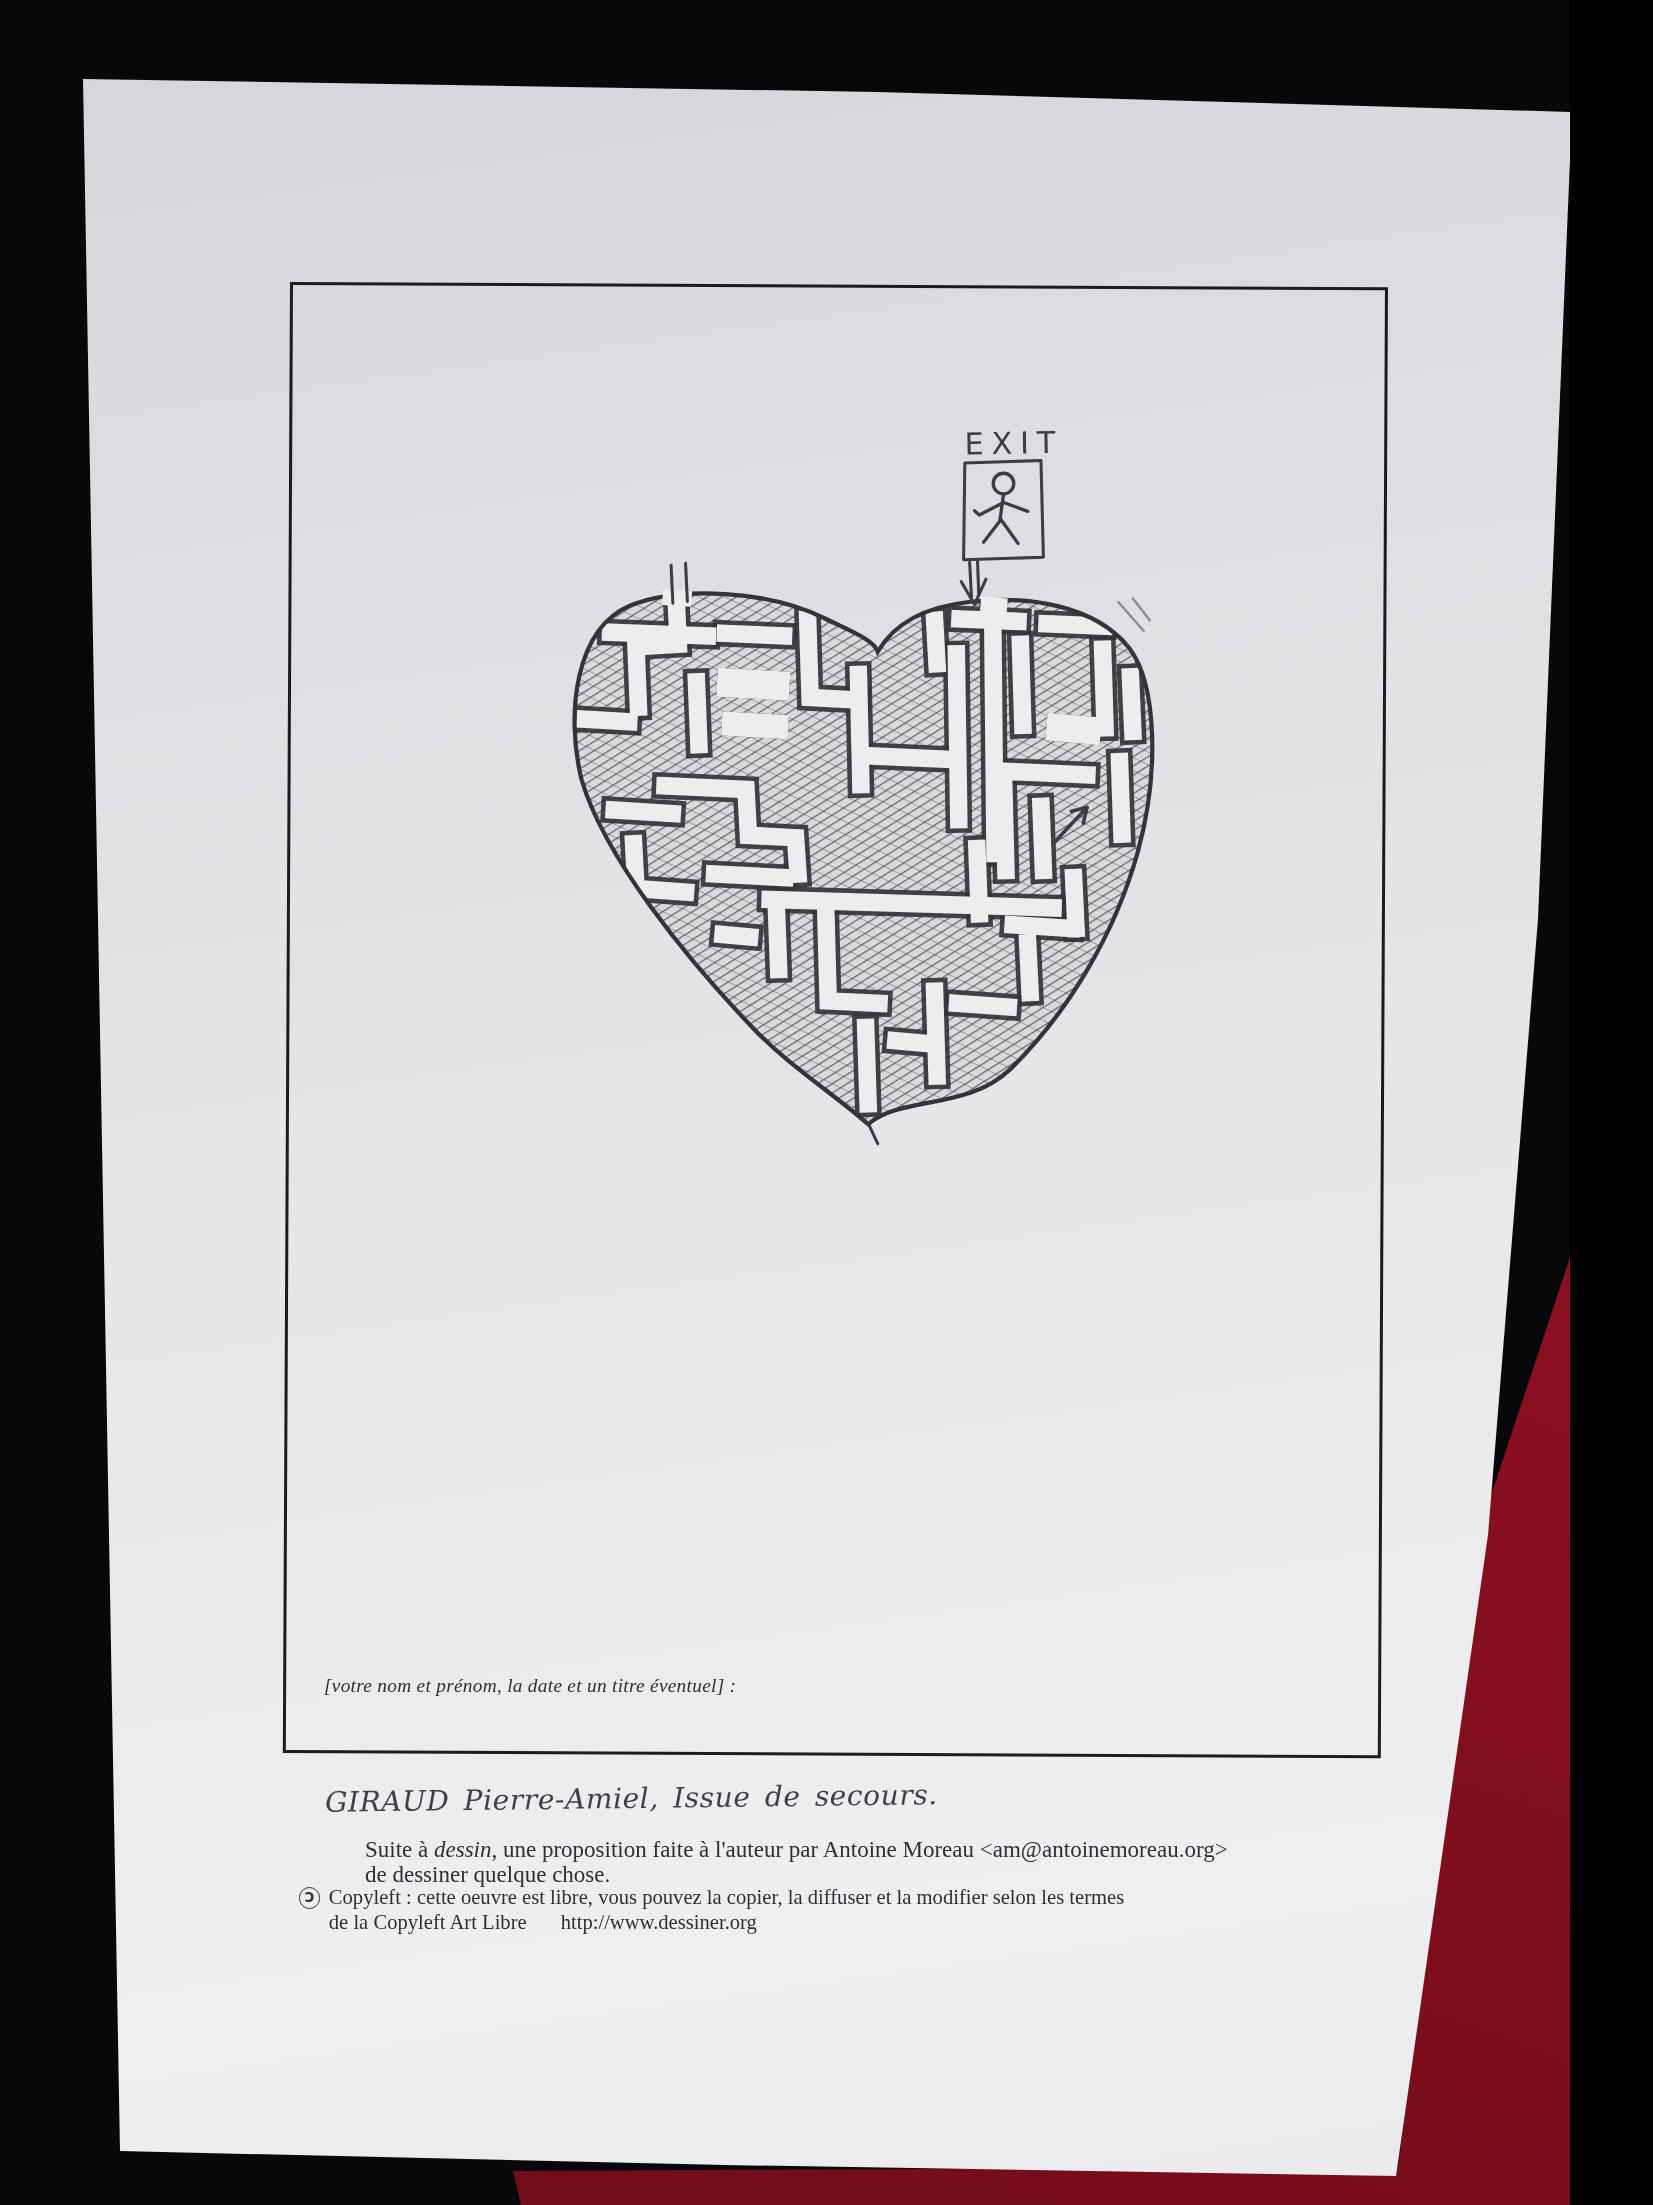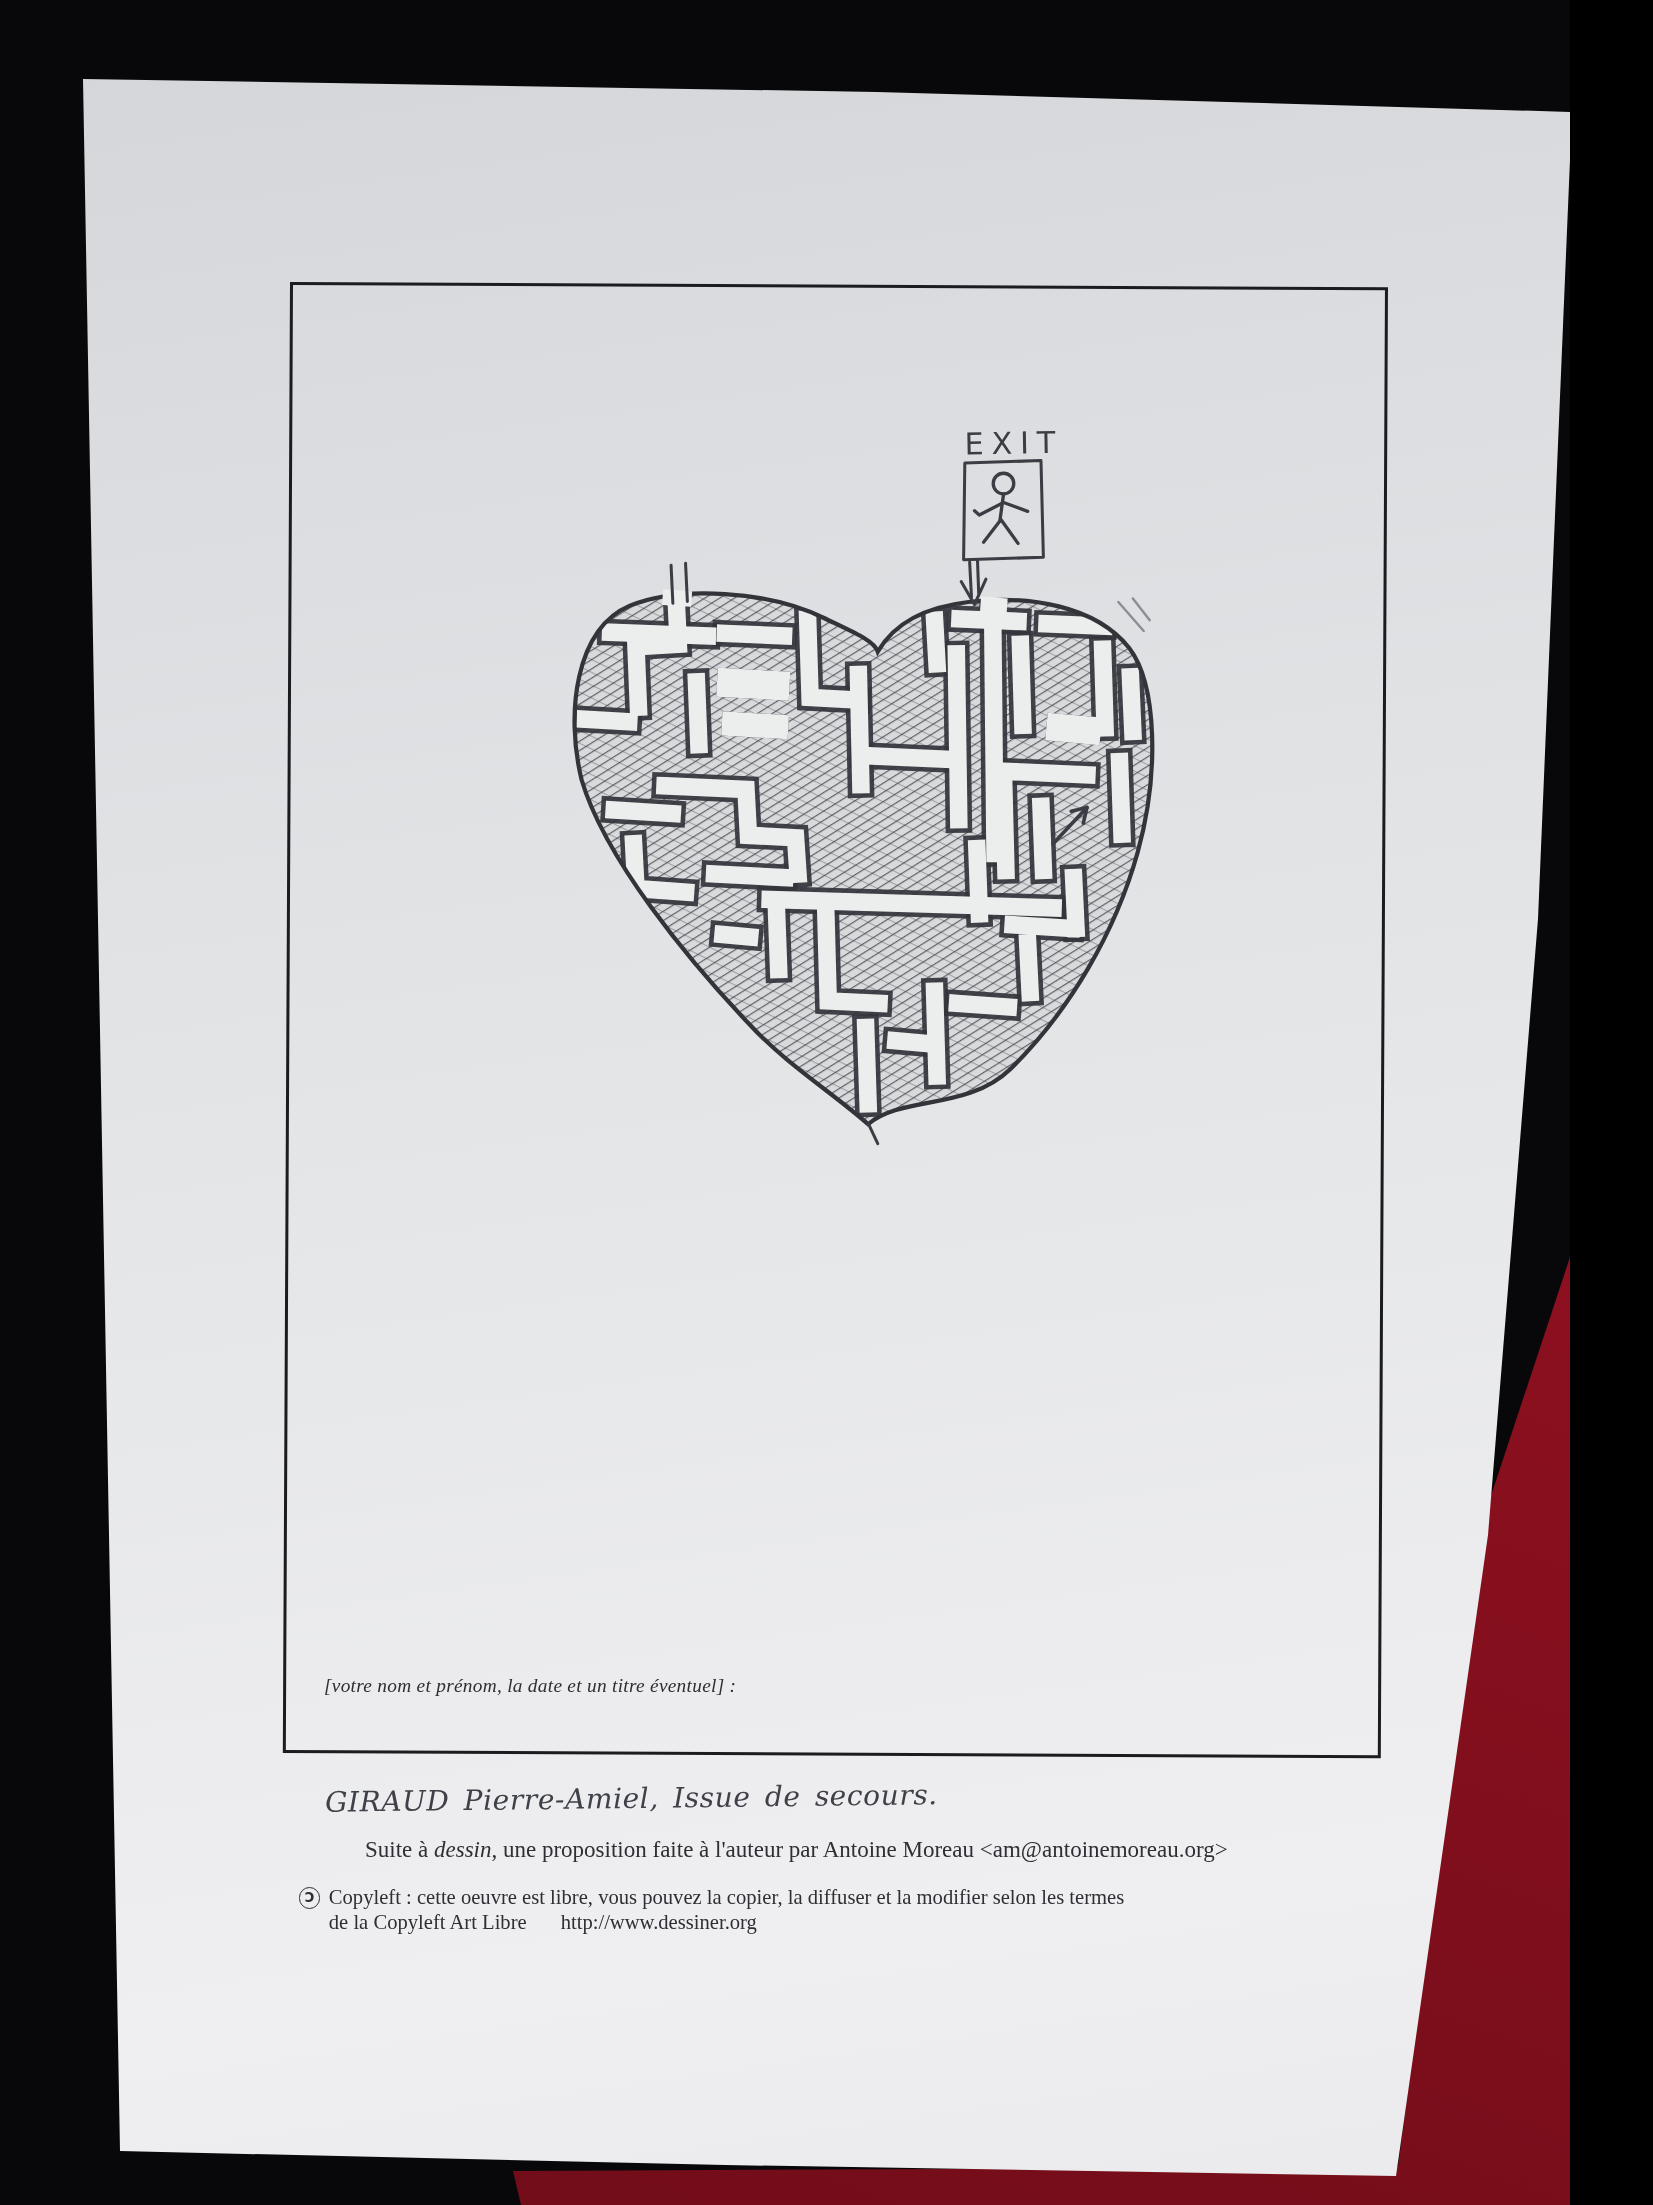"de dessiner quelque chose." div { html: none -> <div>de dessiner quelque chose.</div> }
